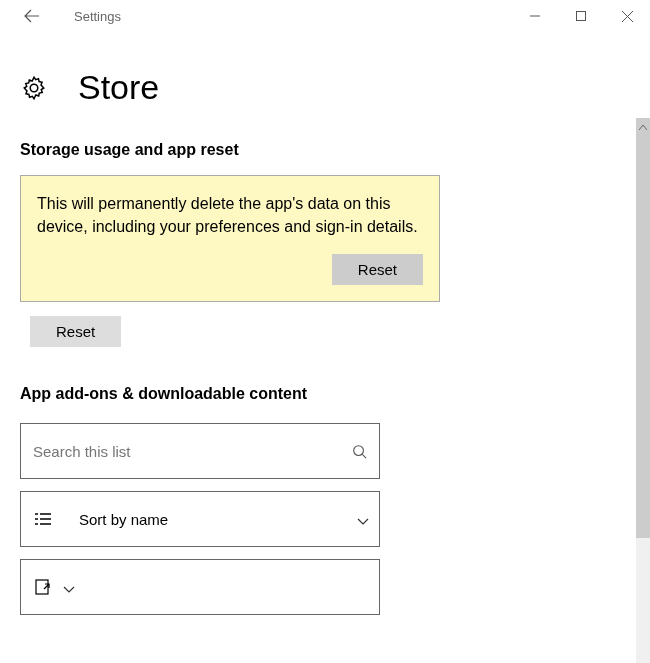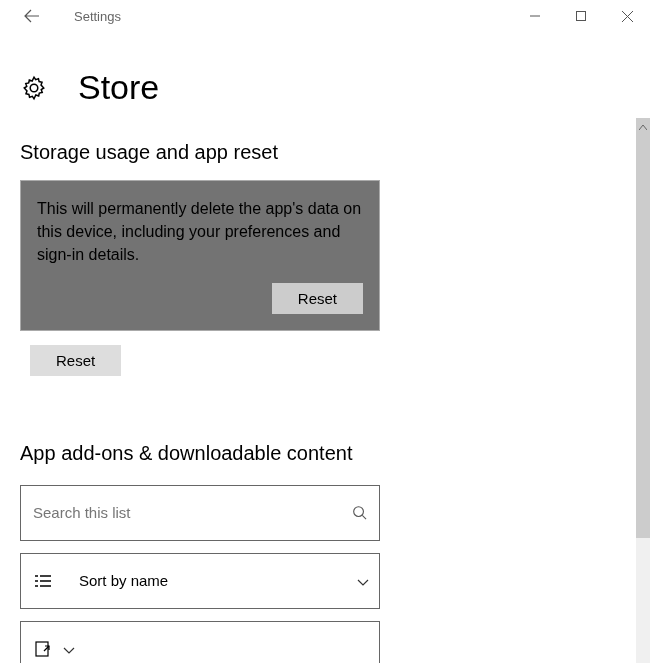"Storage usage and app reset" .section-title { font-size: 20px -> 16px; font-weight: 400 -> 700; margin-top: 28px -> none }
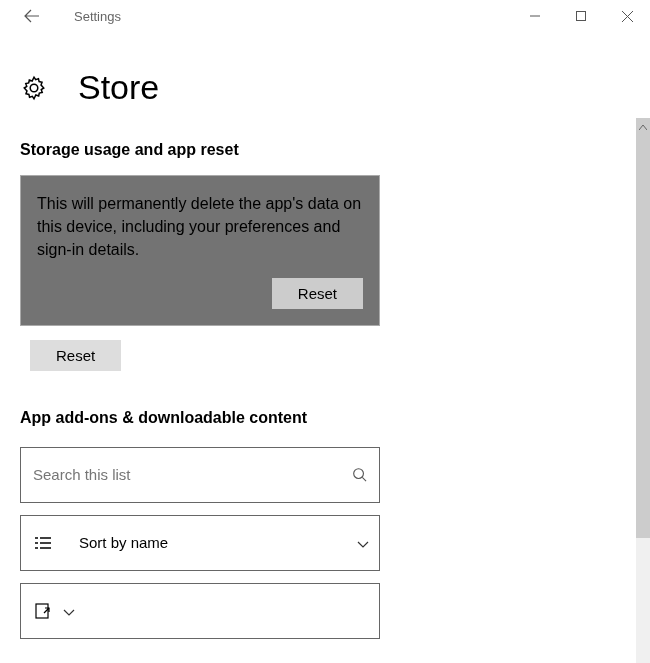"This will permanently delete the" .callout { background: #737373 -> #fef9c3; width: 360px -> 420px }
